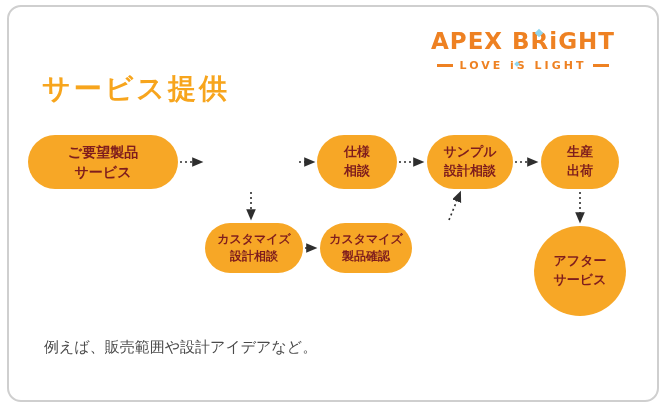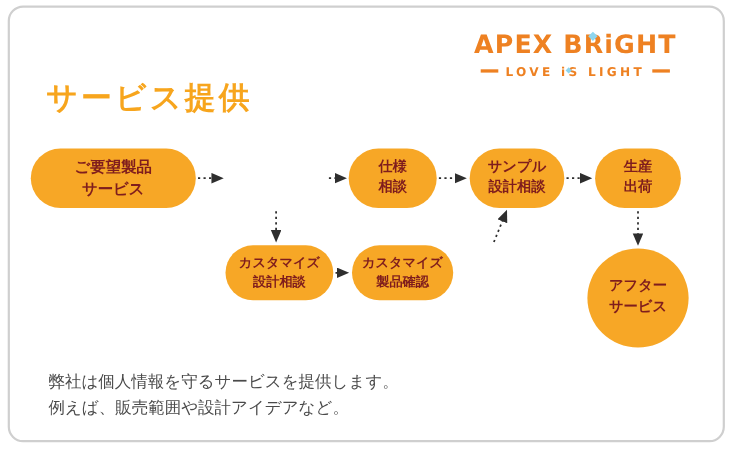"弊社は個人情報を守るサービスを提供します。" div { html: <div>弊社は個人情報を守るサービスを提供します。</div> -> none }
